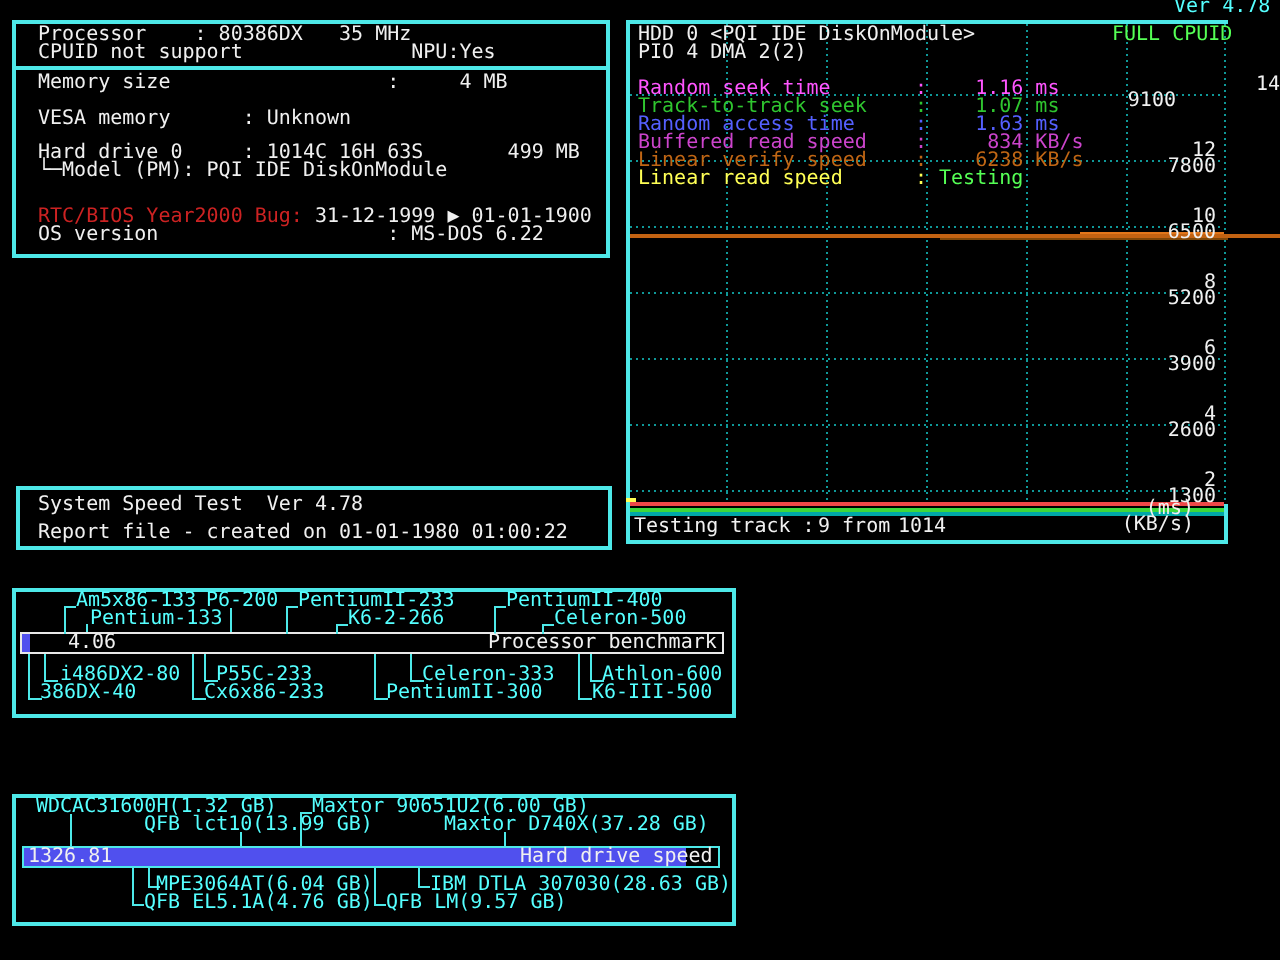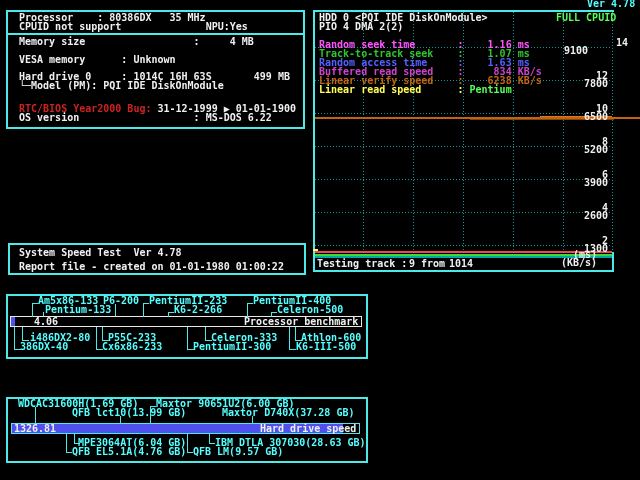"Ver 4.78" #screen { font-weight: 700 -> 400 }
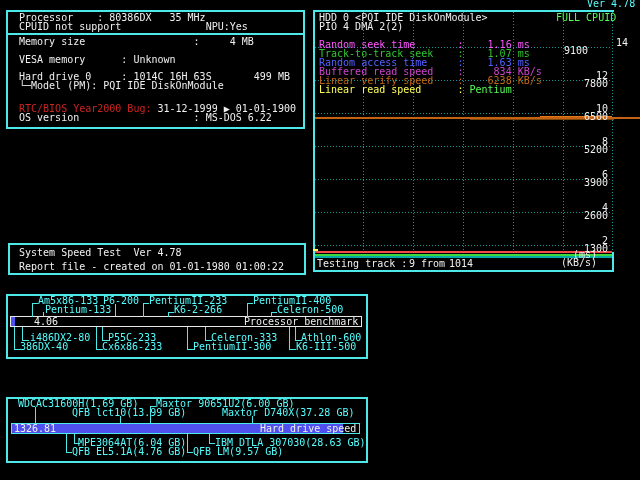"14" div.t { left: 580px -> 592px }
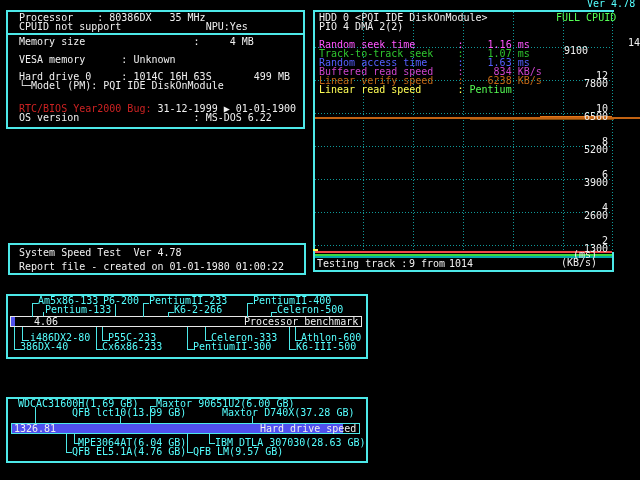"Pentium" span.bgrn { text: Pentium -> Testing }
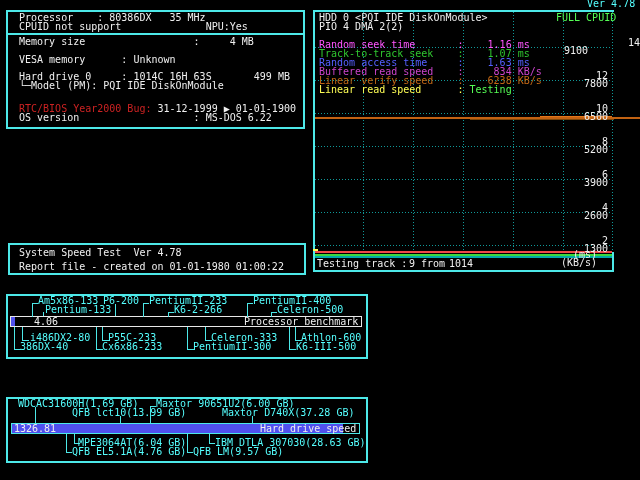"WDCAC31600H(1.69 GB)" div.t { text: 1.69 -> 1.32 }
